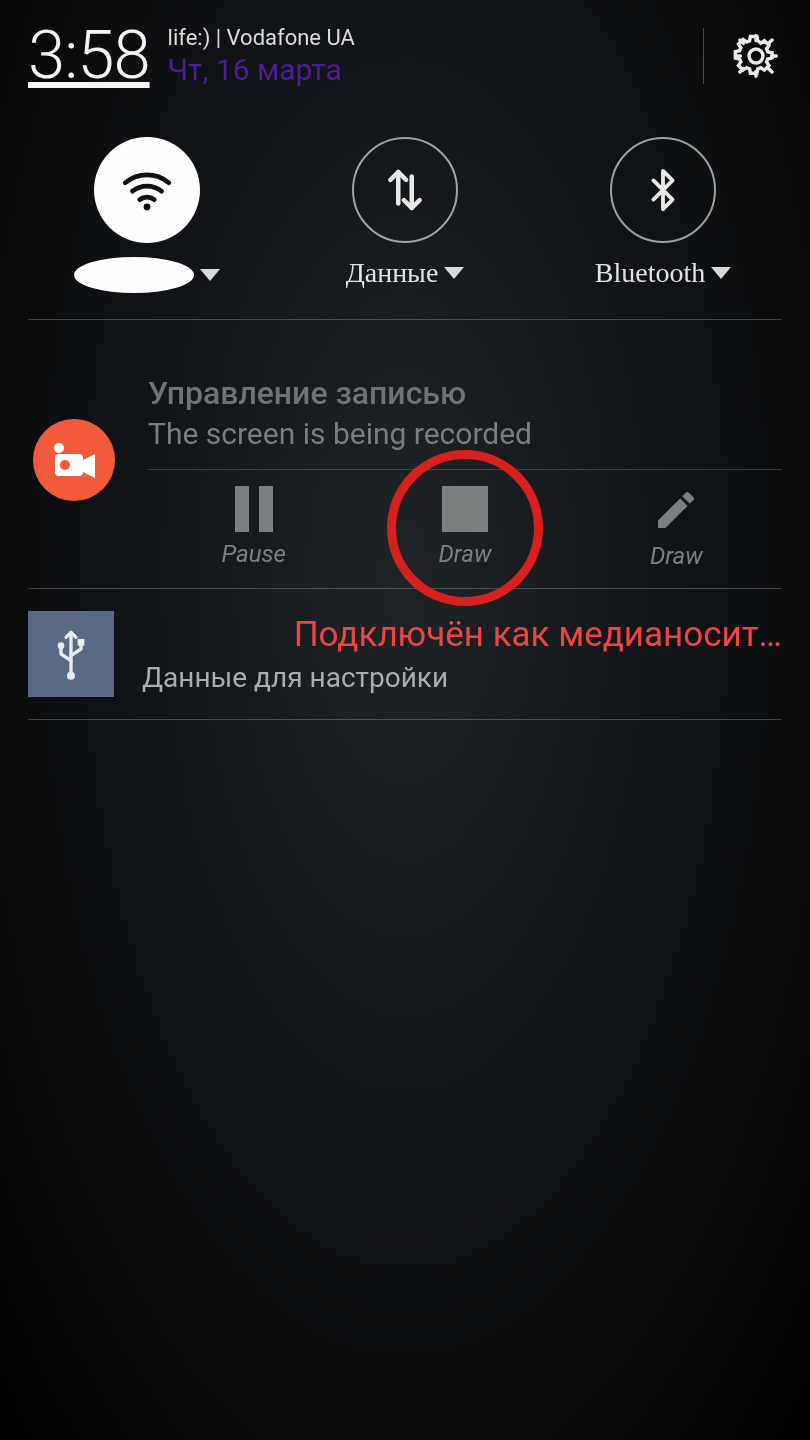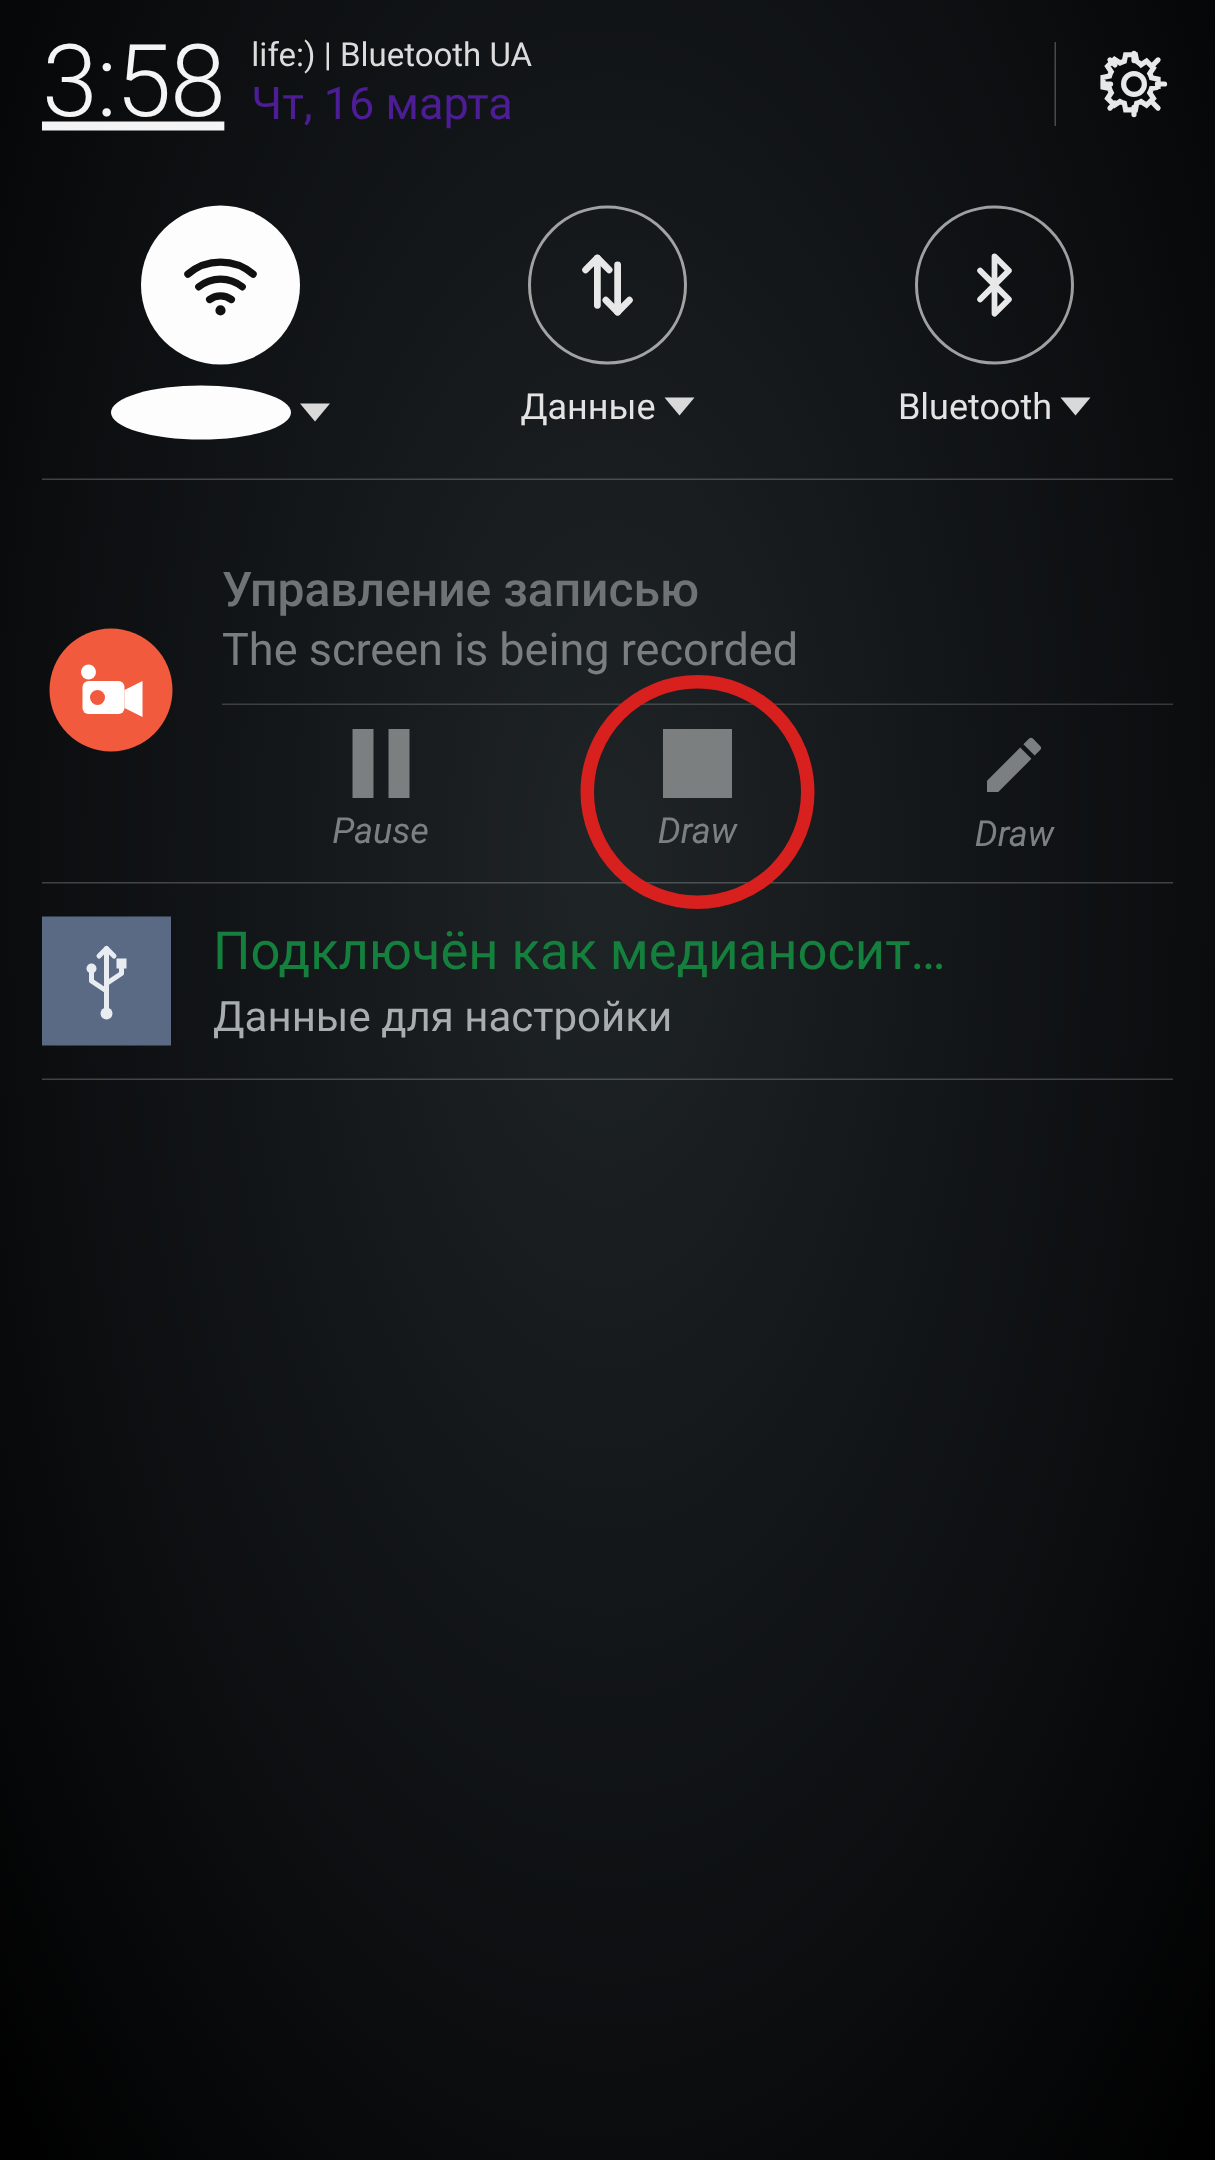"life:) | Bluetooth UA" div.carrier { text: Bluetooth -> Vodafone }
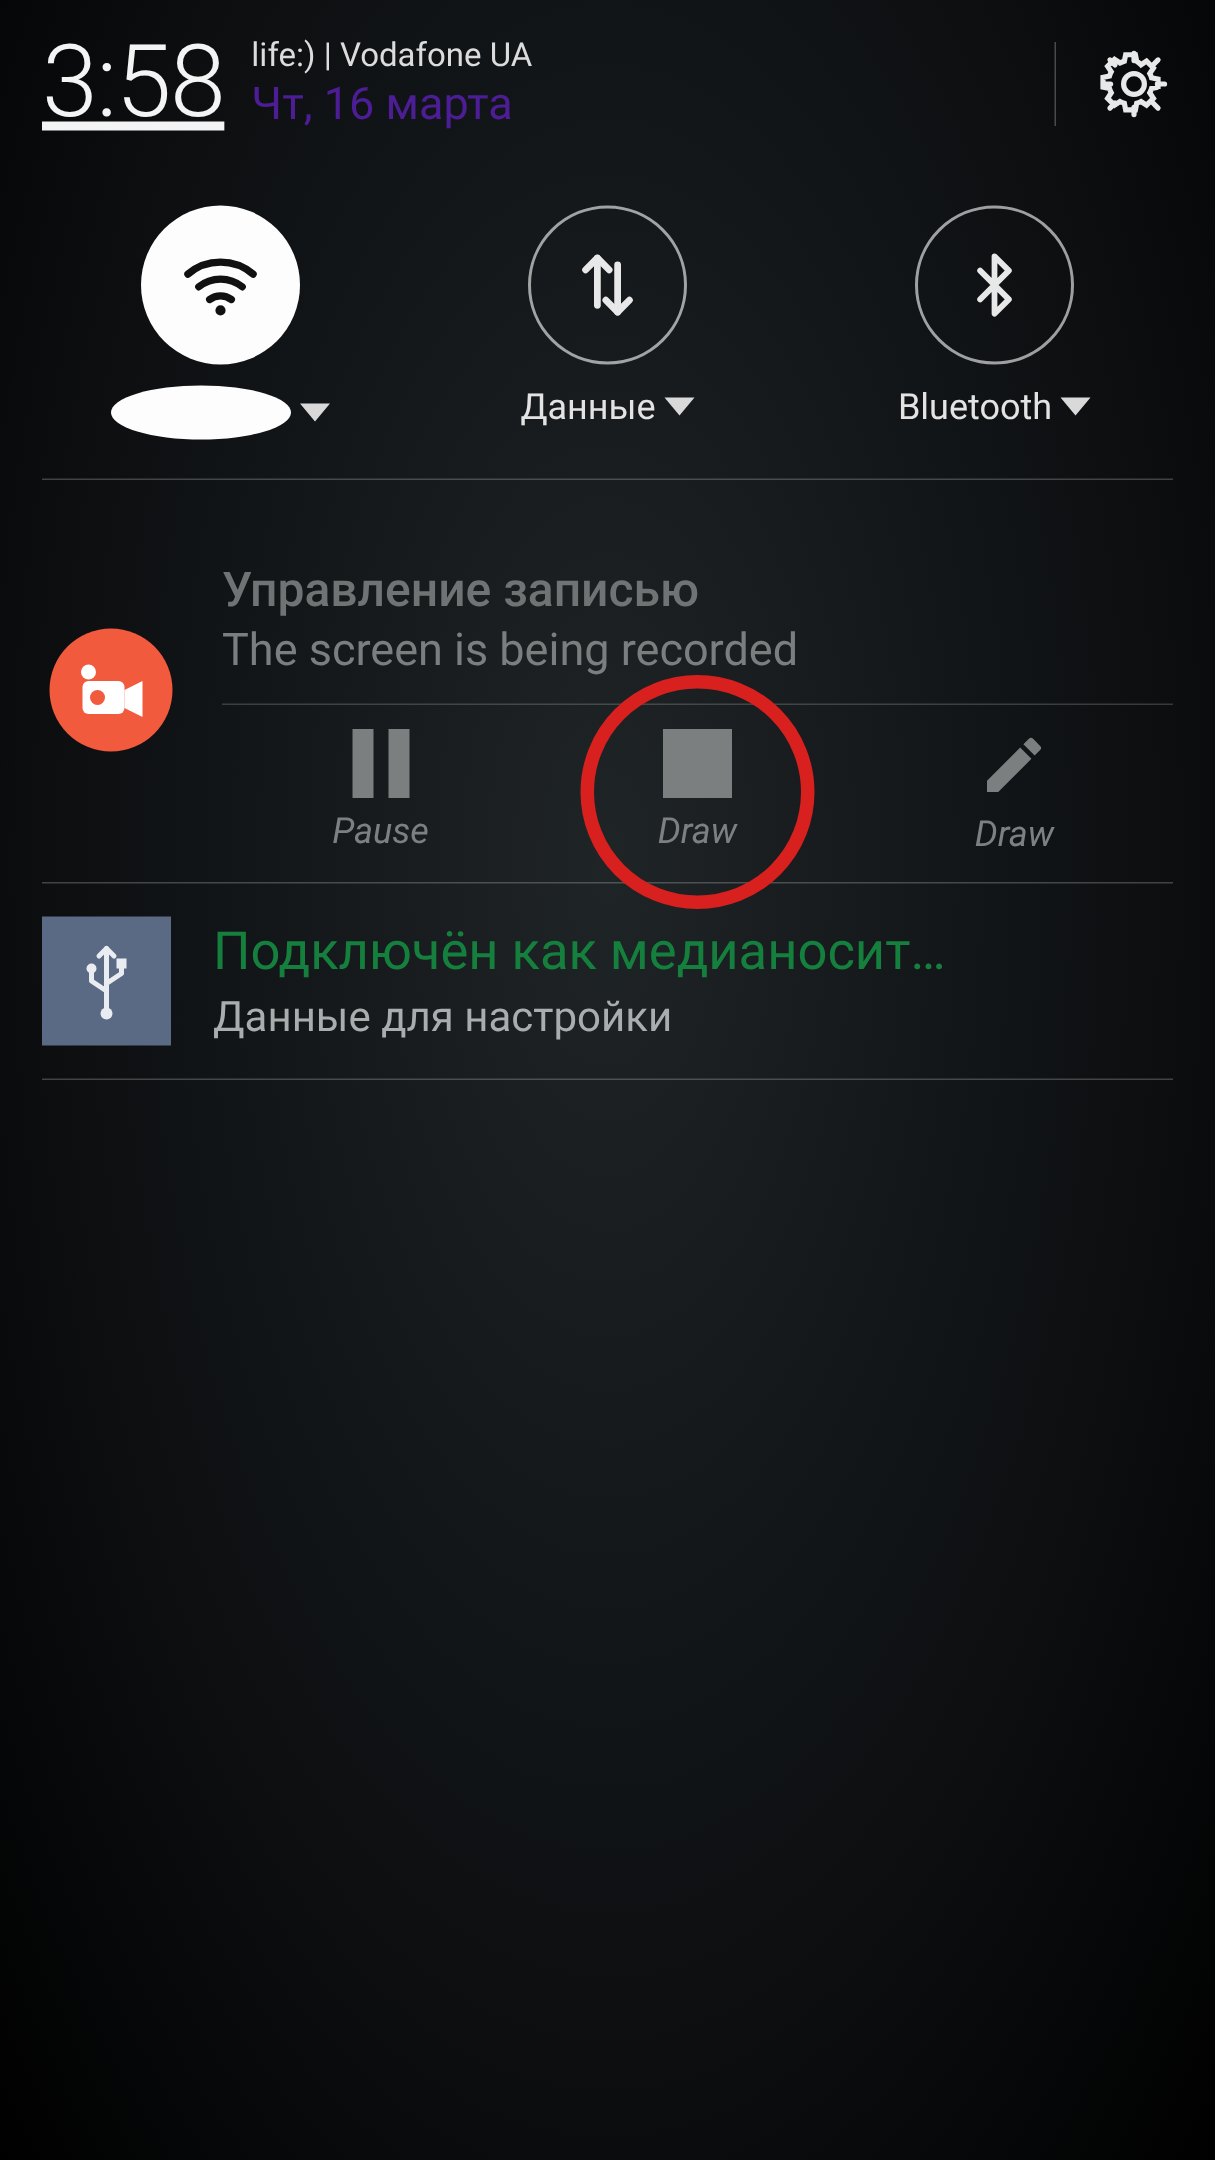"Данные" .qs-label-row { font-family: none -> Liberation Serif, serif; font-size: 24px -> 28px }
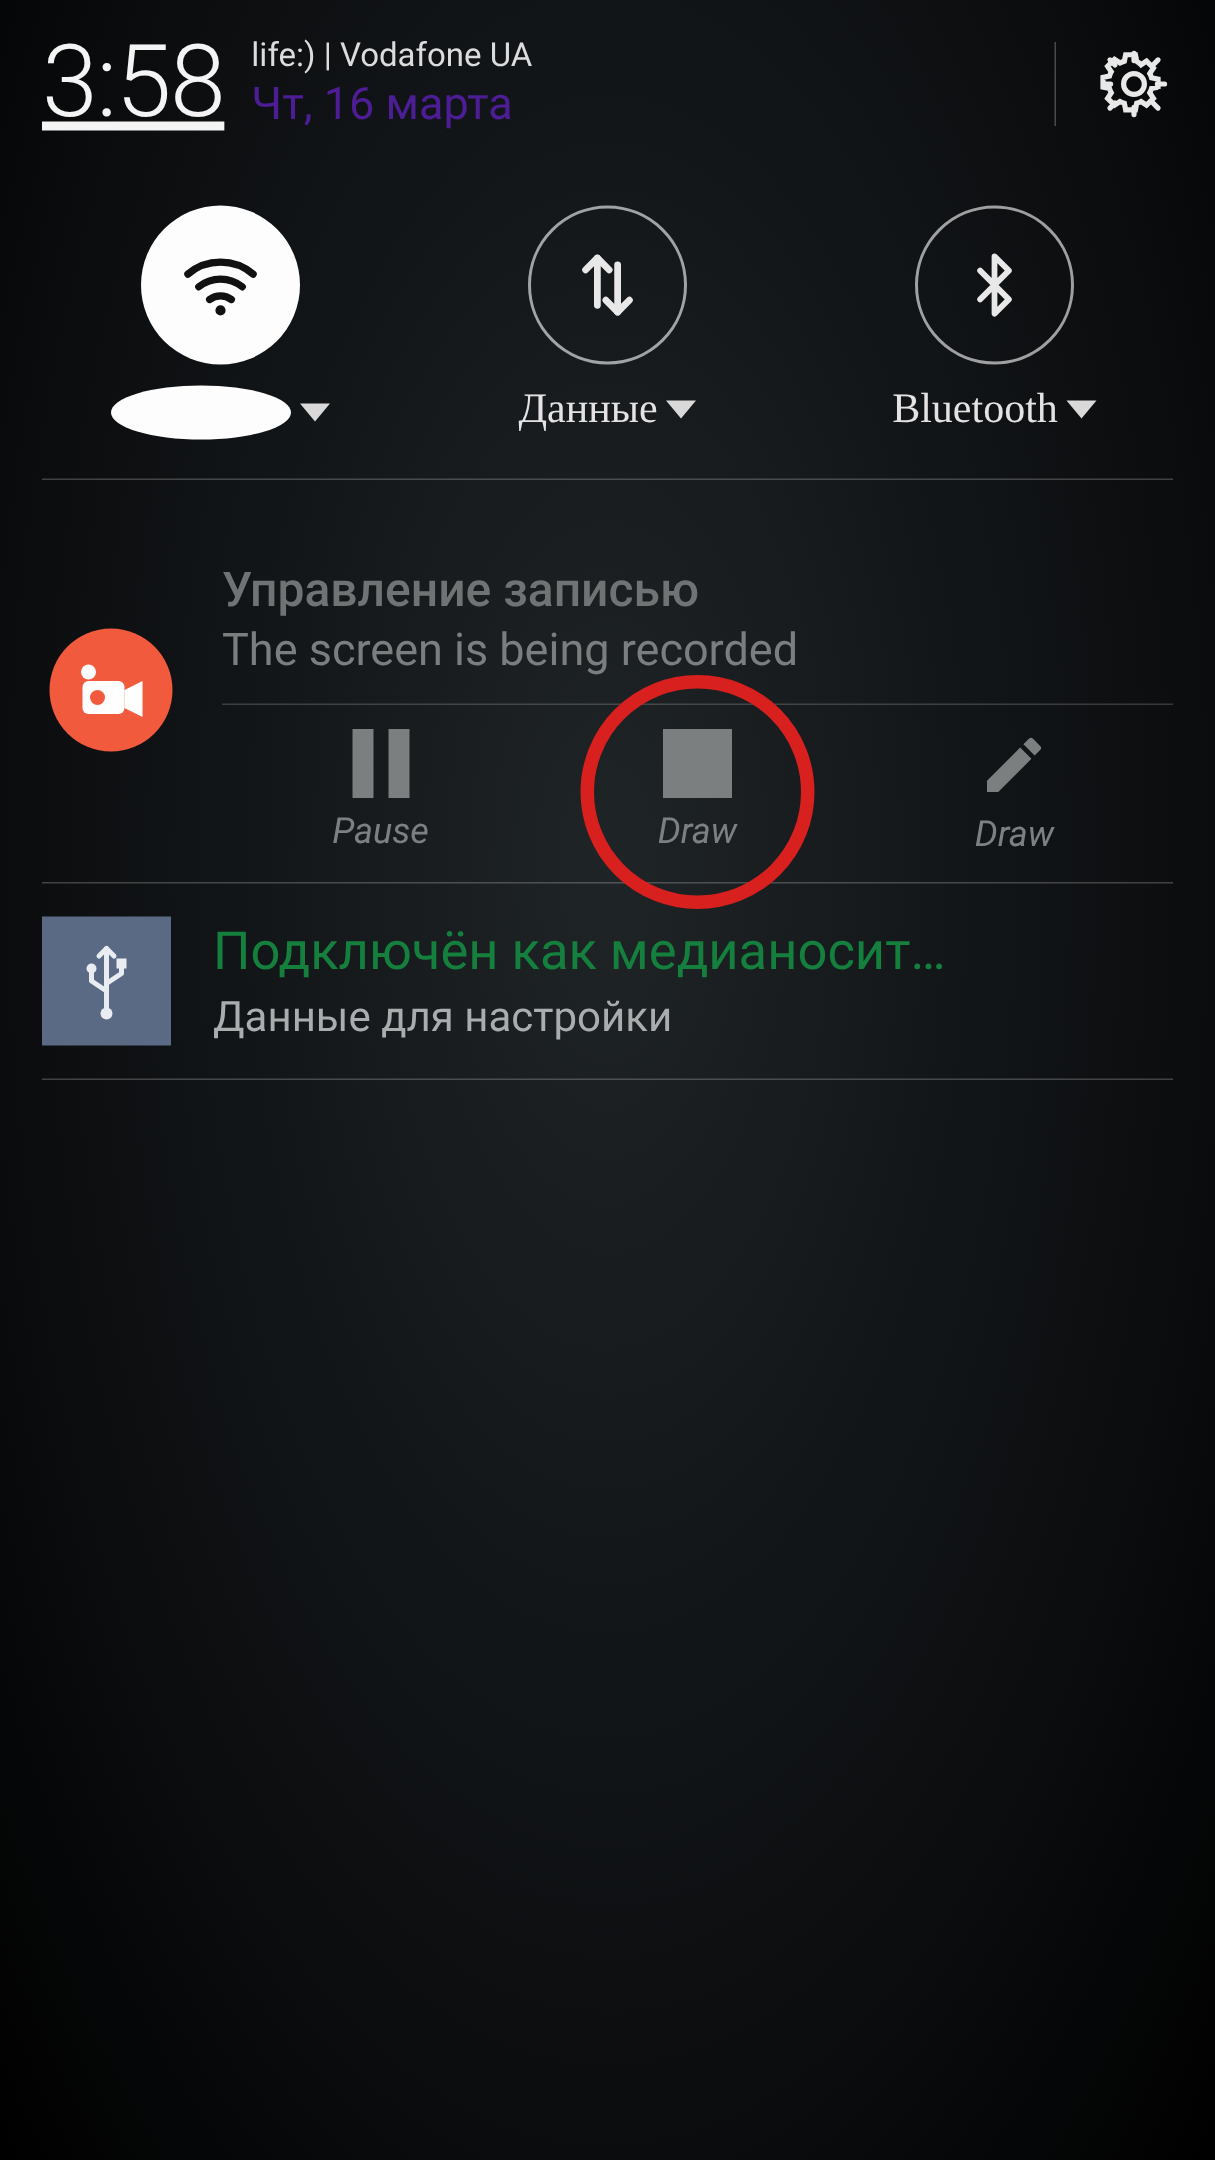"Подключён как медианосит…" .usb-title { color: #15803d -> #ef4444; text-align: none -> right }
